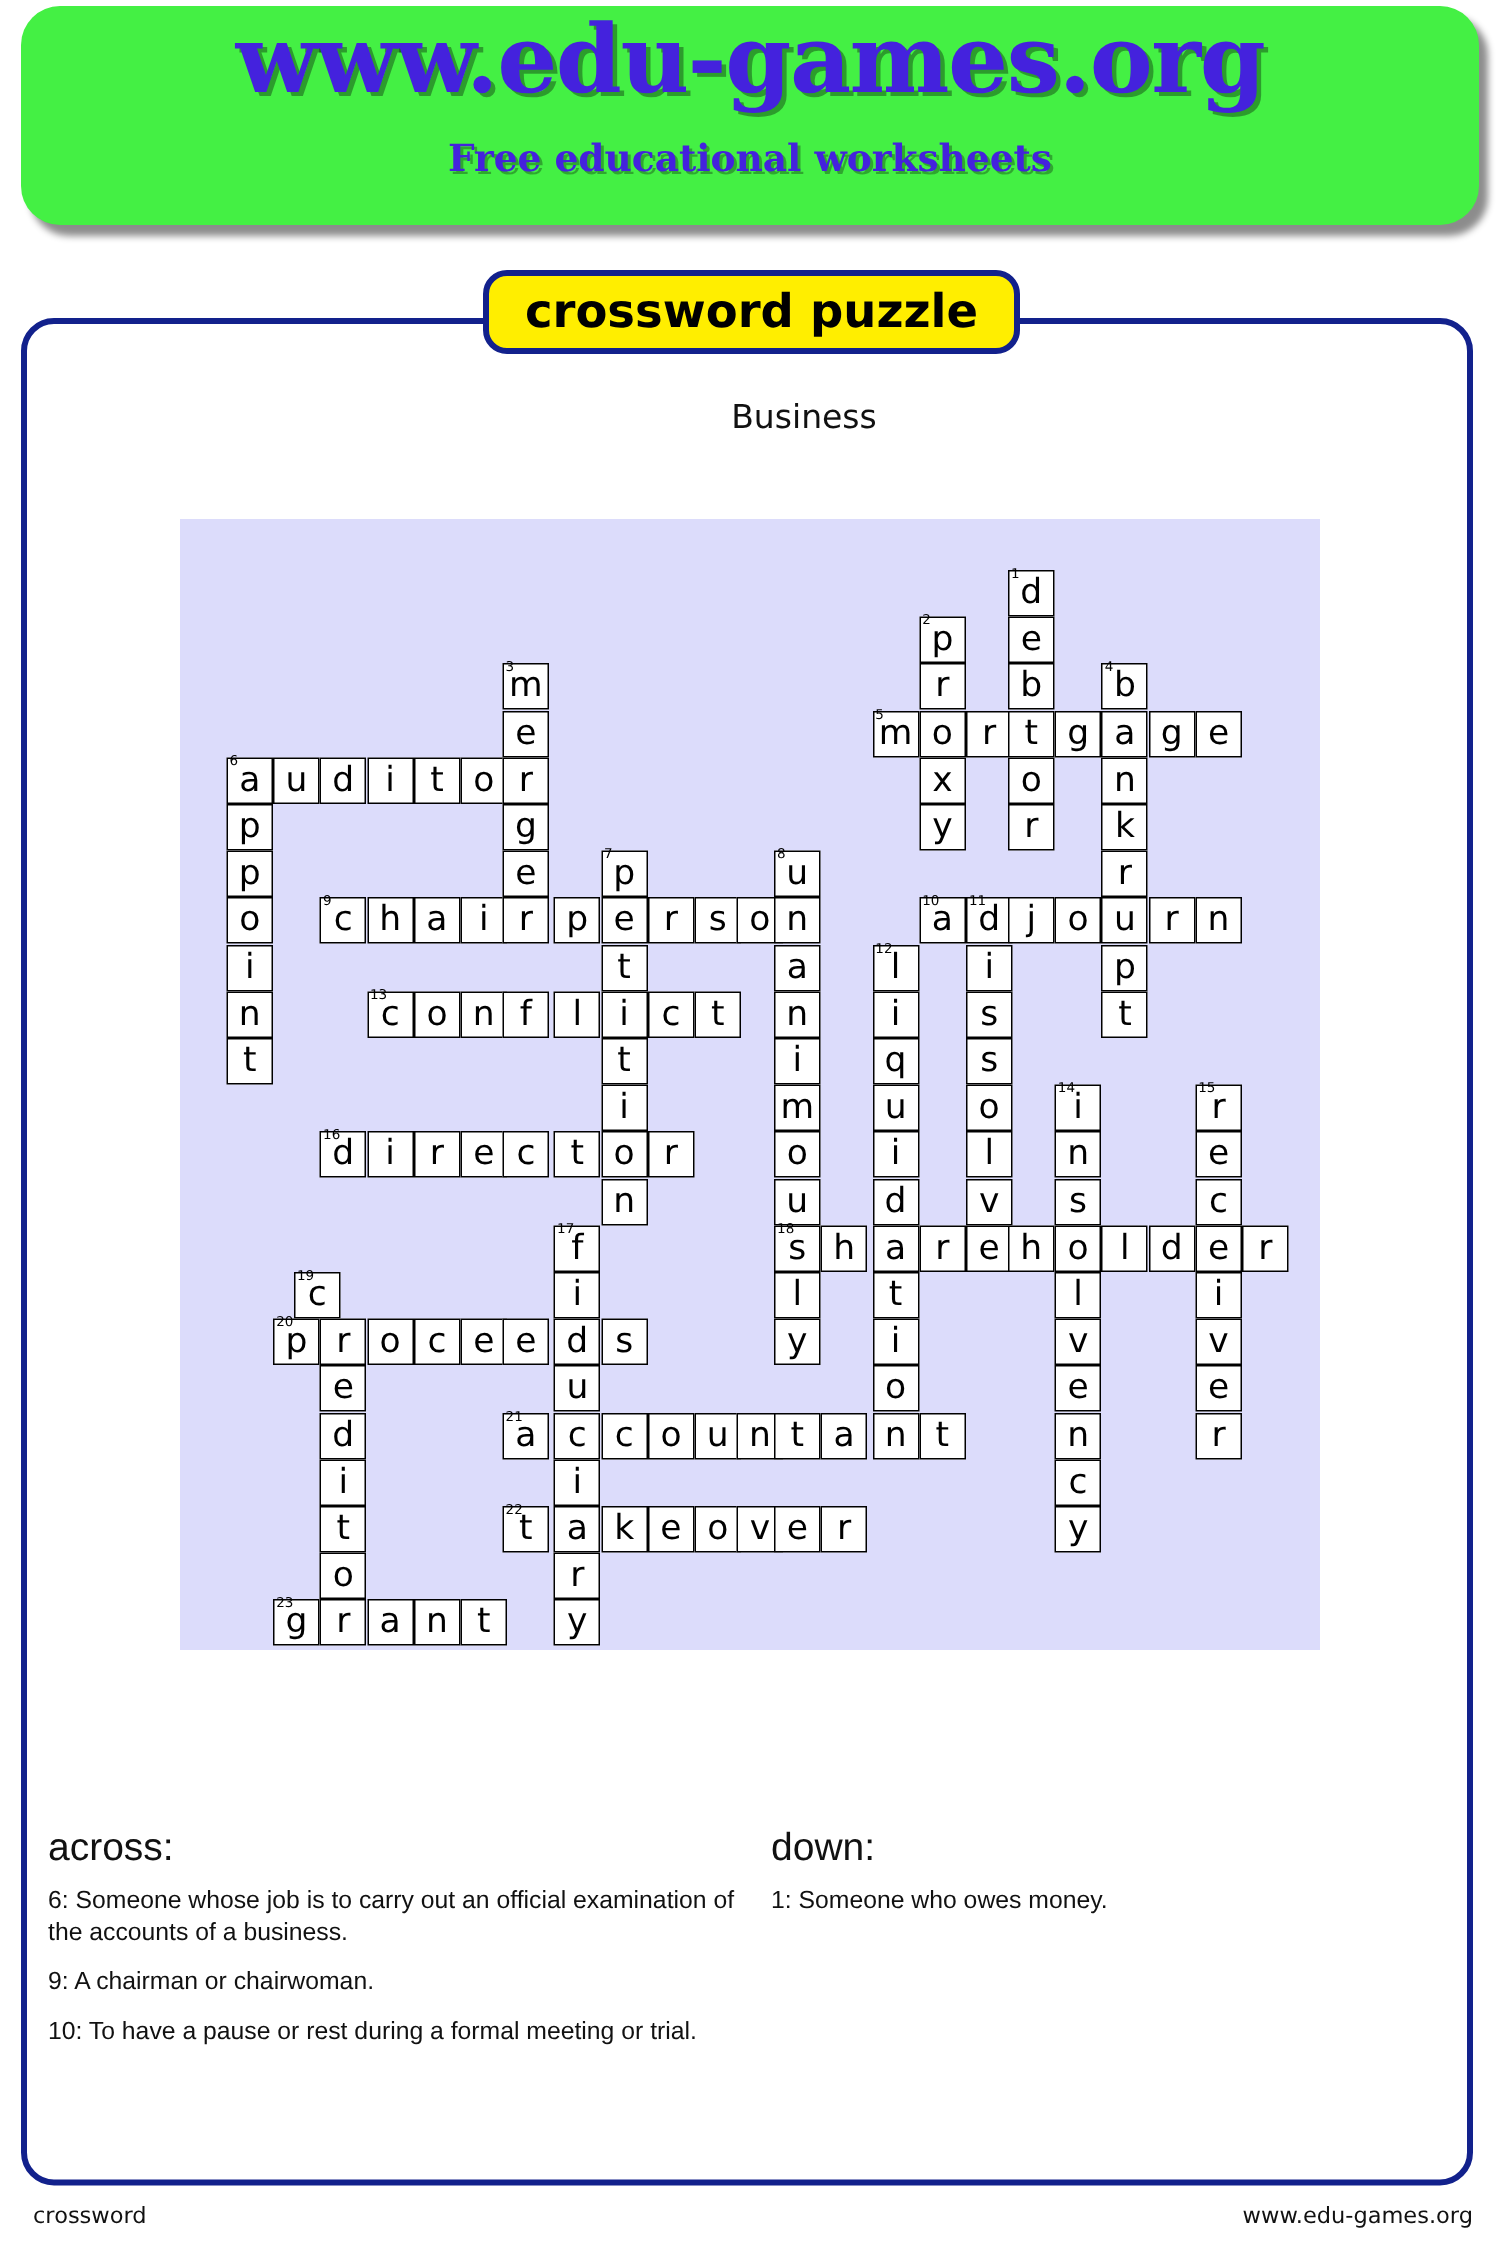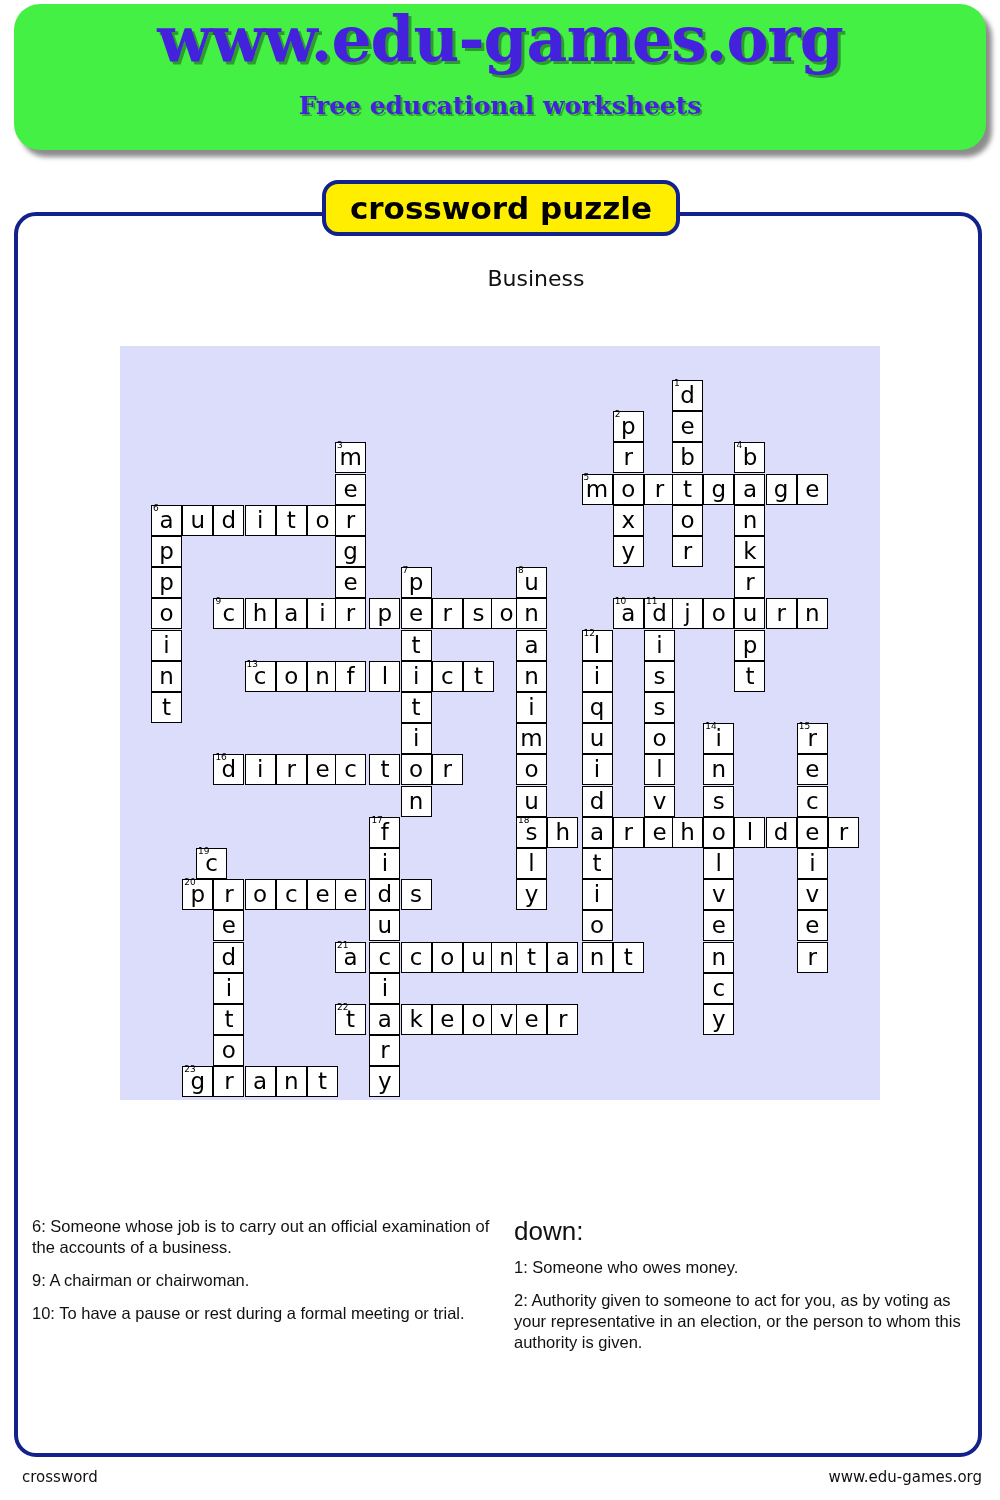"across:" div.clue-head { html: none -> <div>across:</div> }
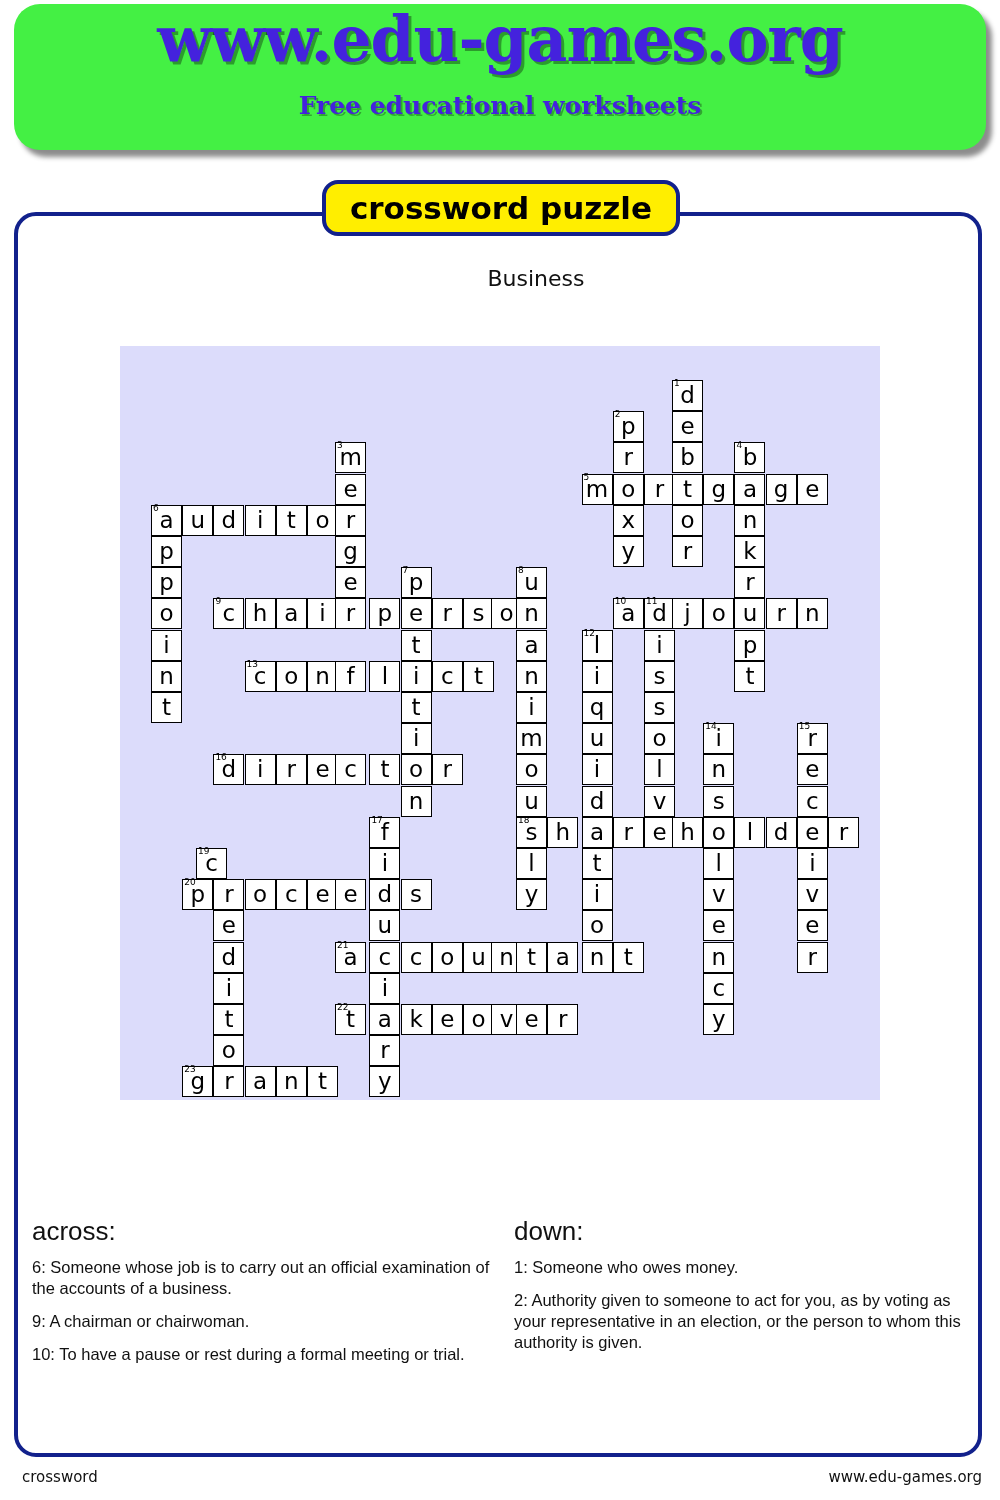"2: Authority given to someone" div.clue { html: <div>2: Authority given to someone to act for you, as by voting as your representative in an election, or the person to whom this authority is given.</div> -> none }
